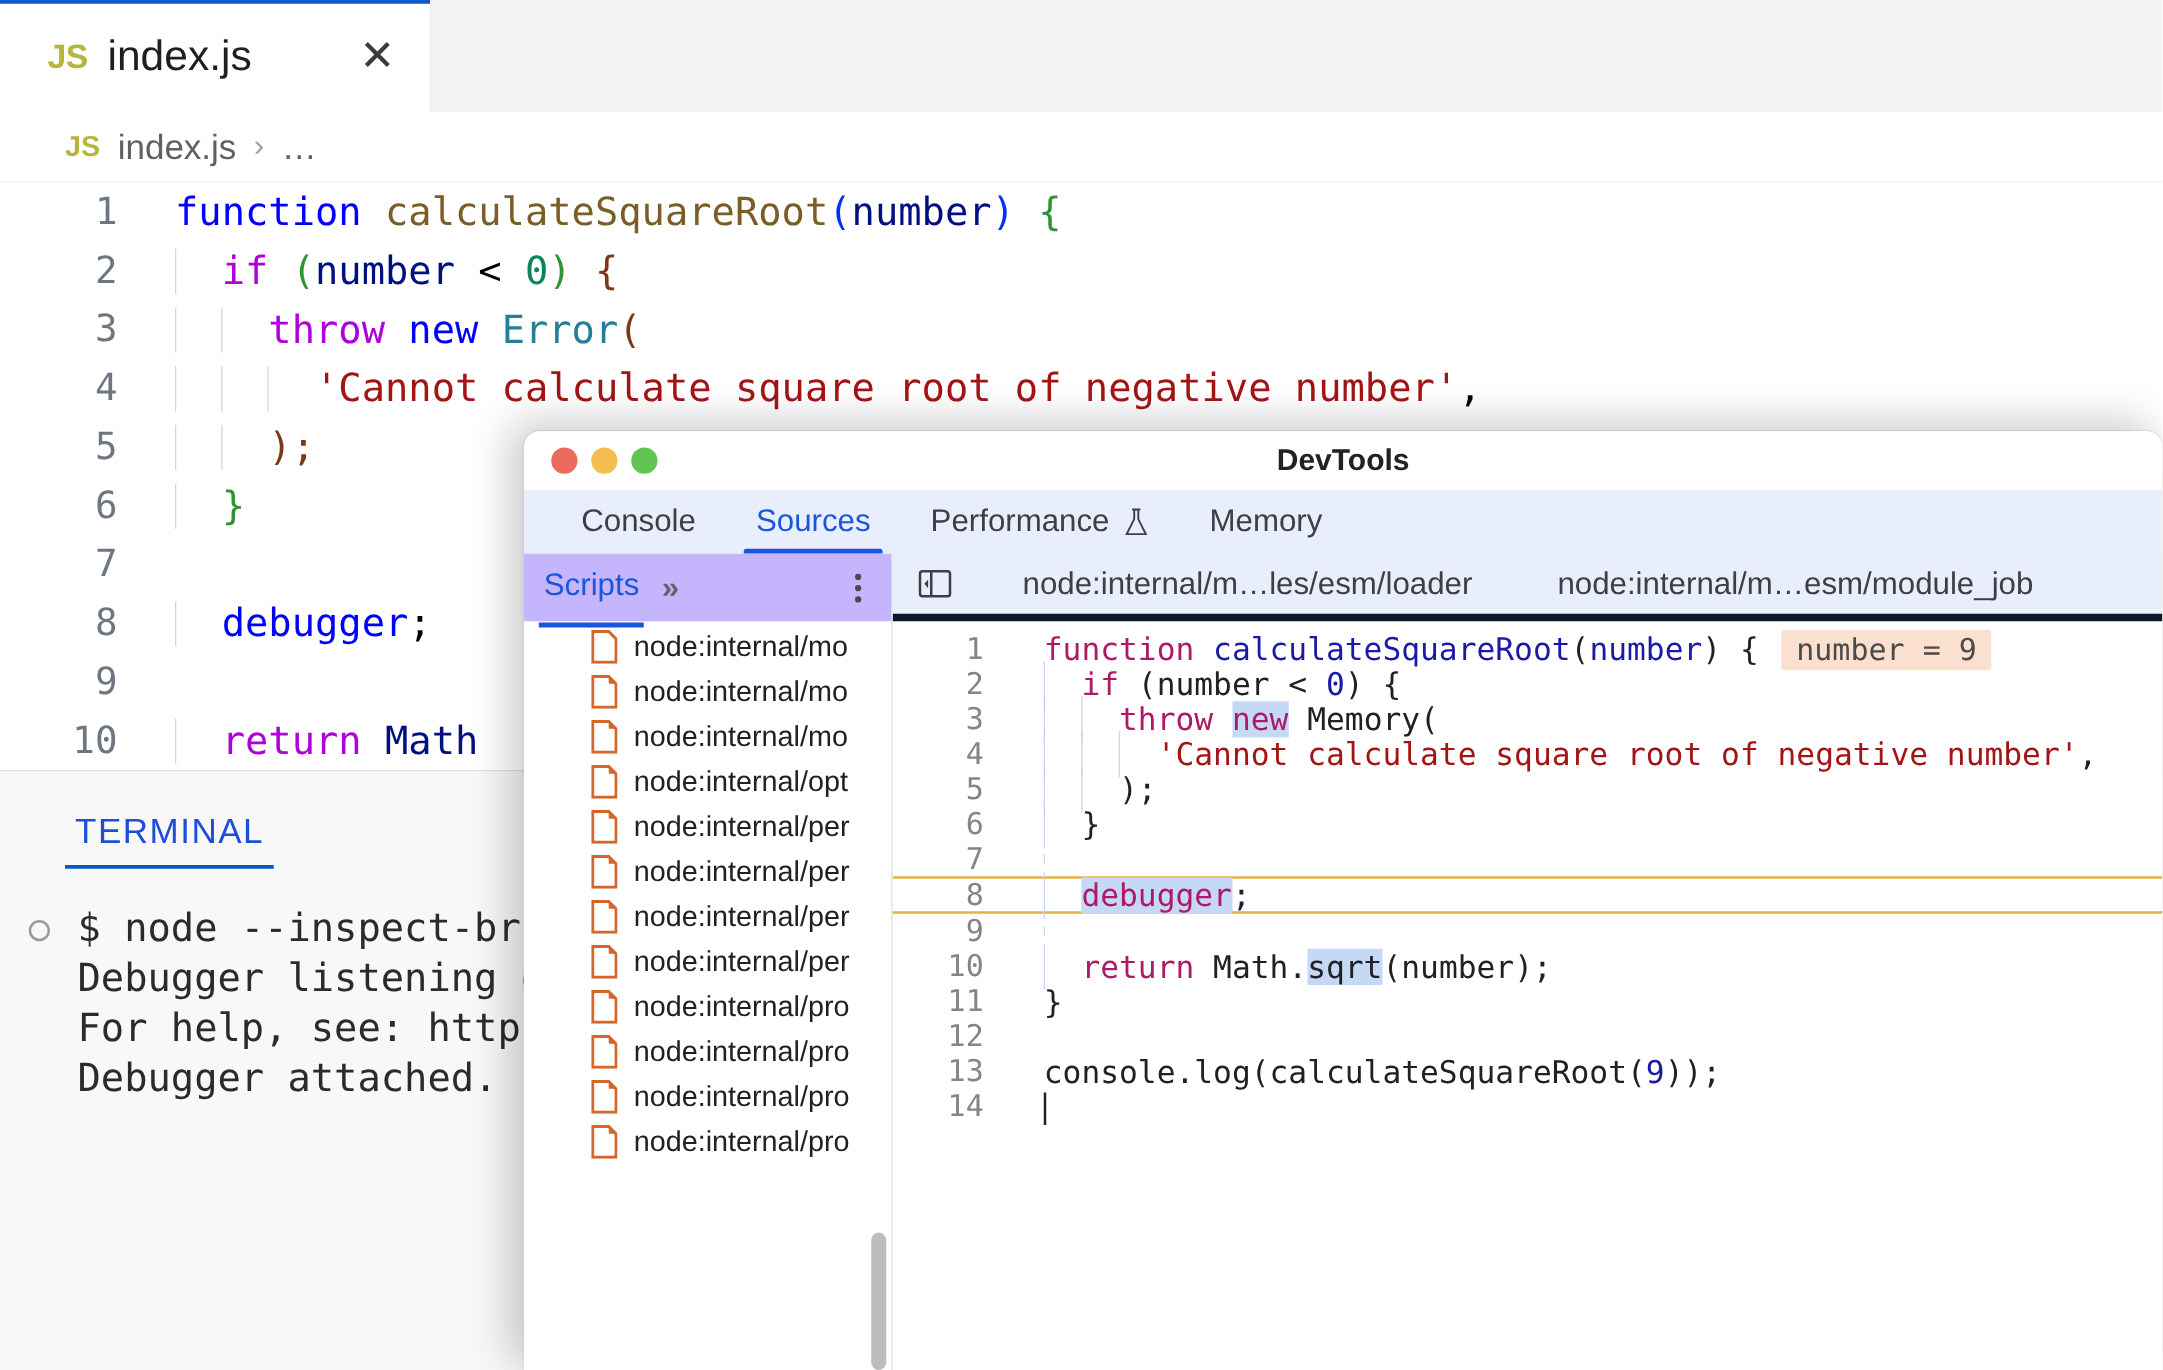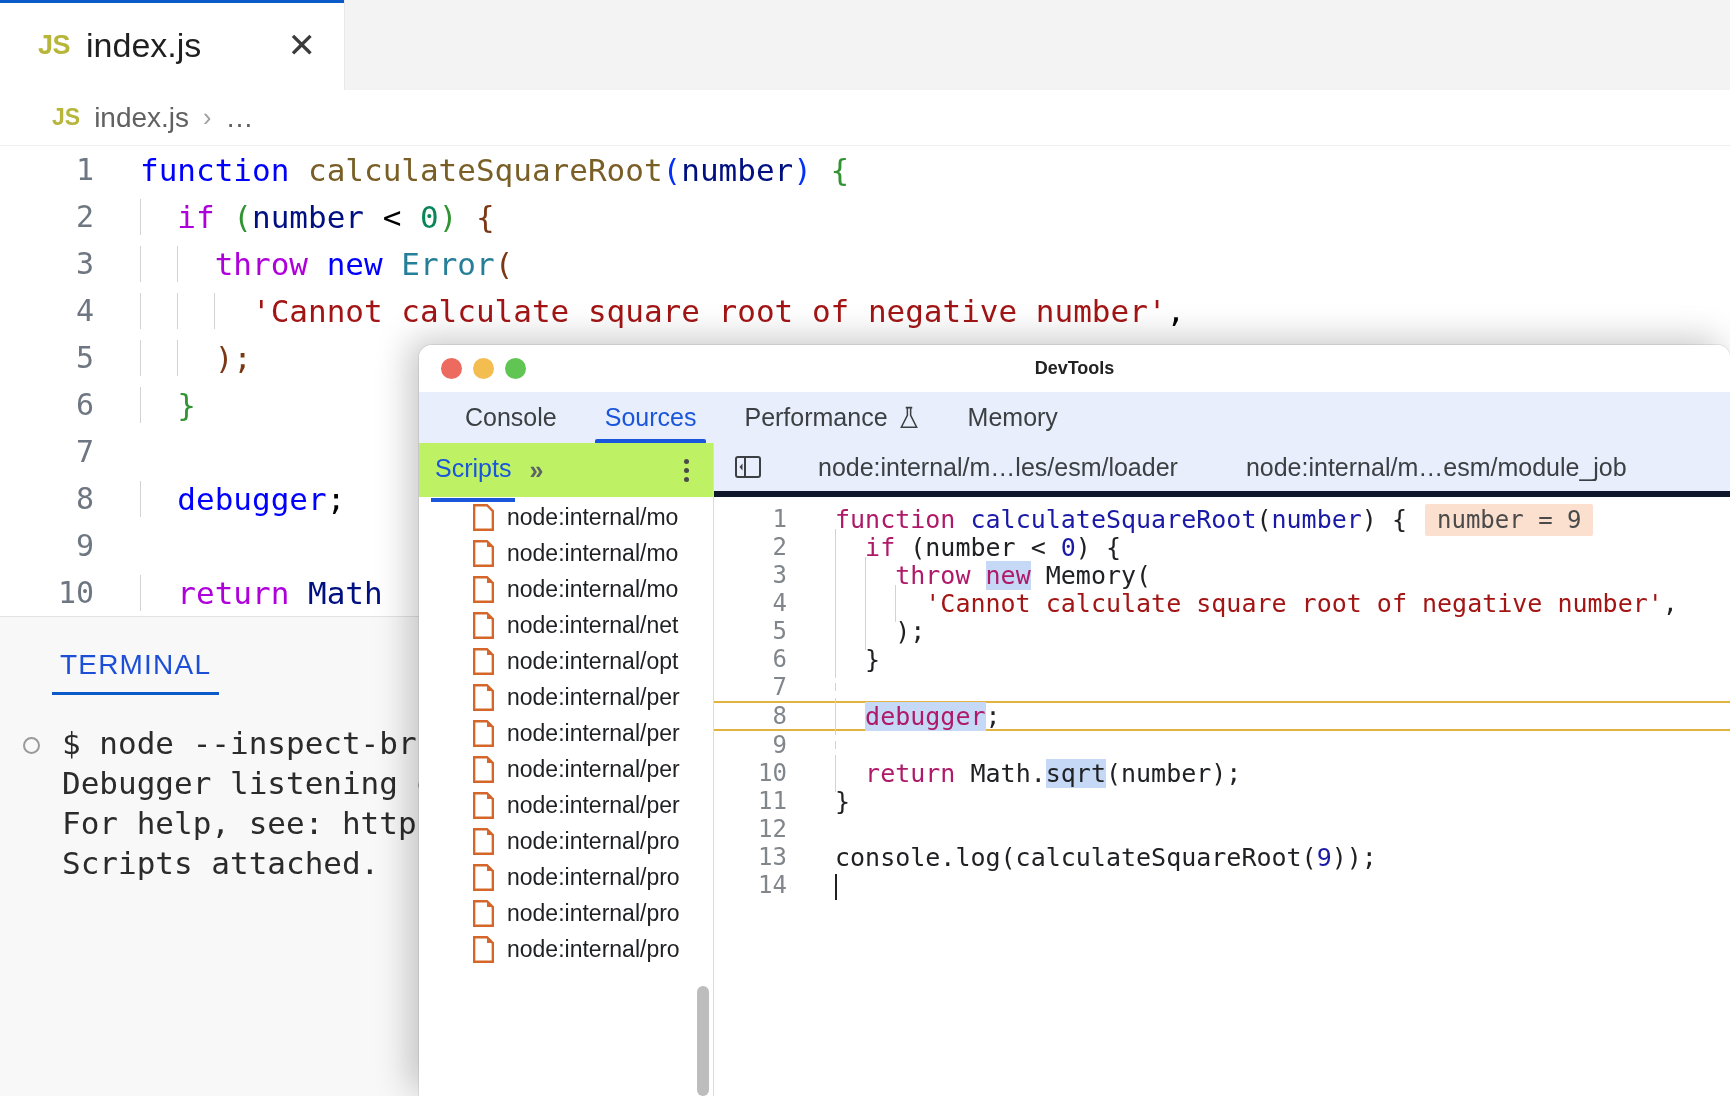"DevTools" .dt-title { font-size: 18px -> 24px }
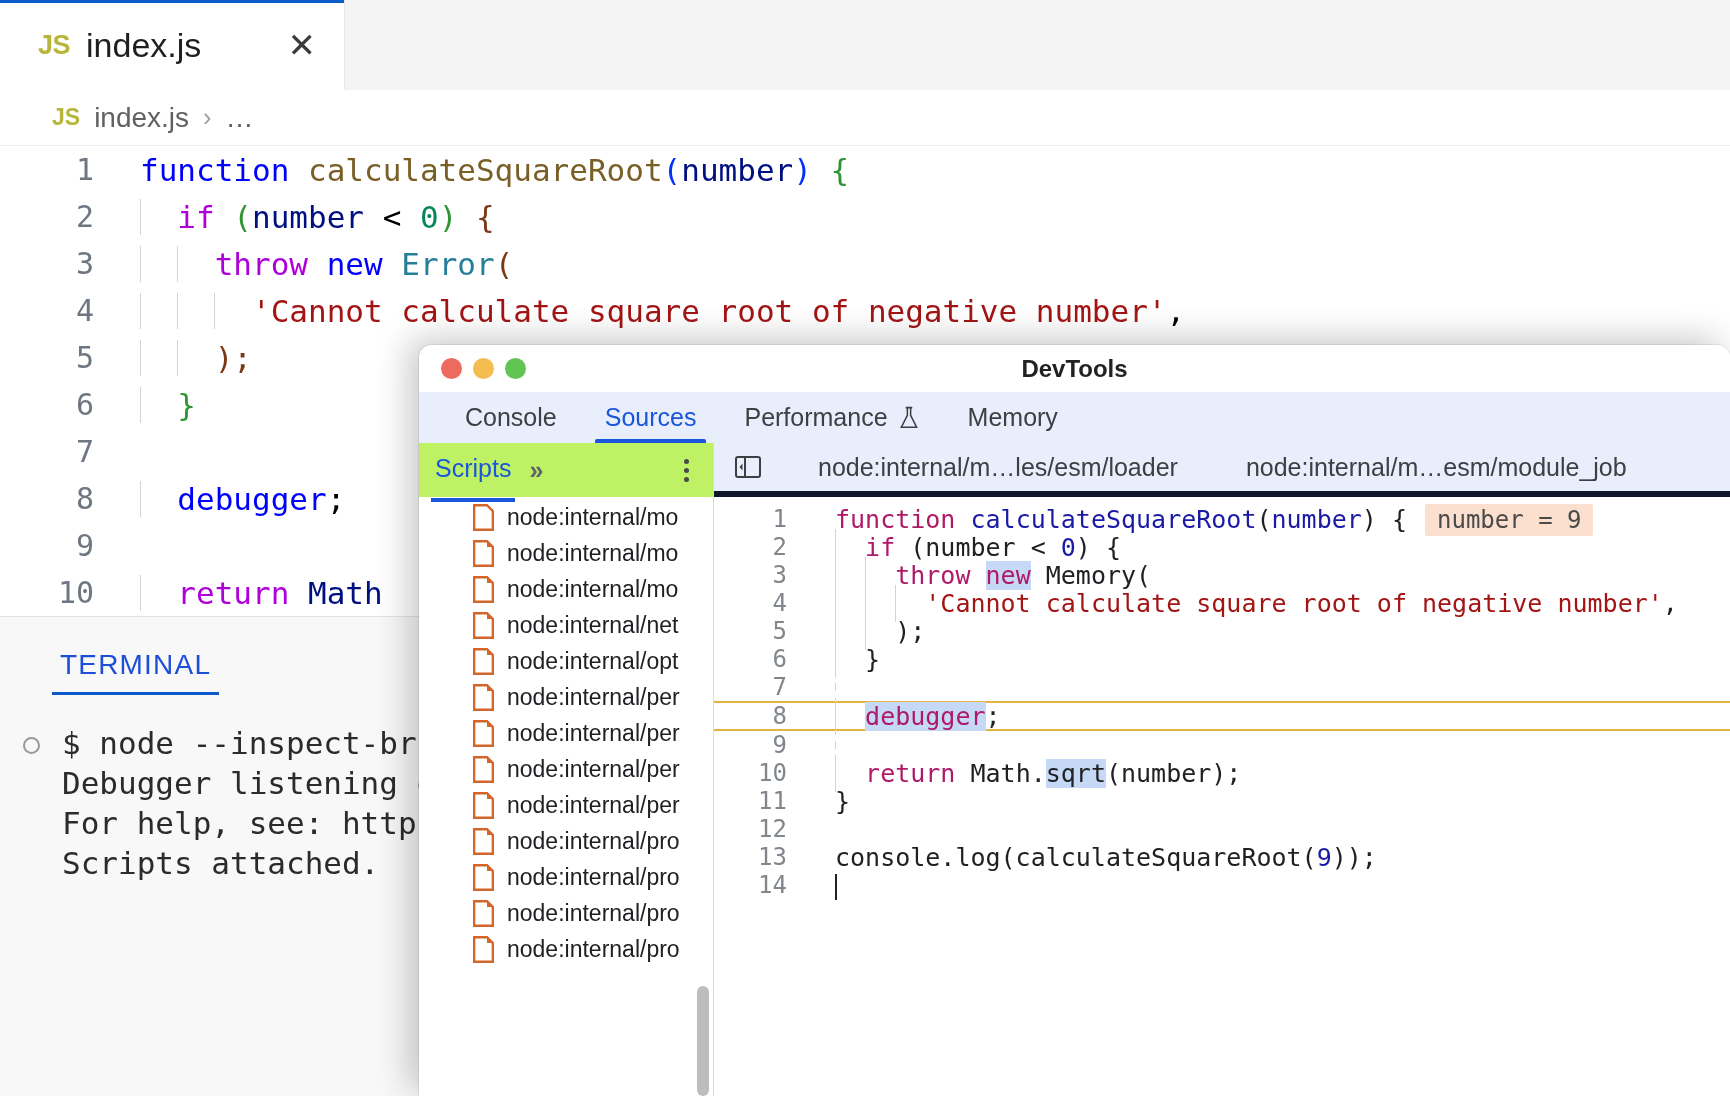"Scripts" .nav-head { background: #bef264 -> #c4b5fd }
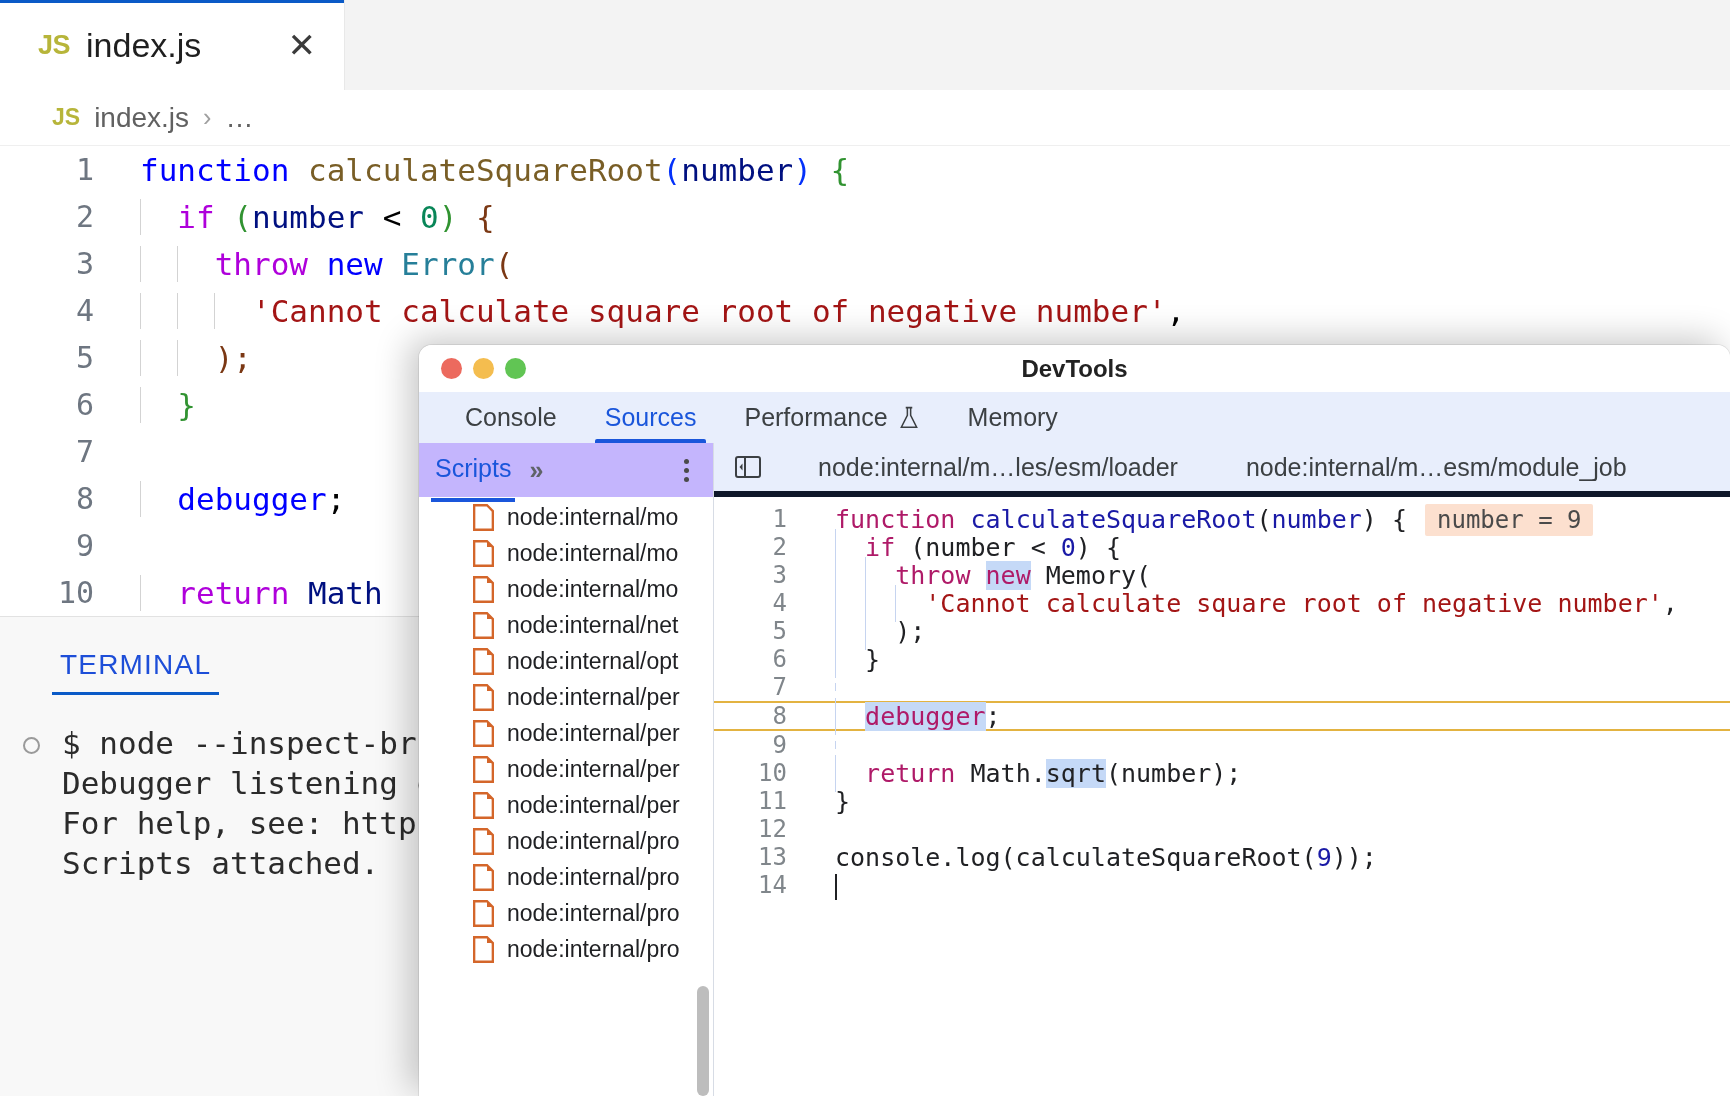"node:internal/net" div.nav-item { html: <div> <svg> <path></path> <path></path> </svg> <span>node:internal/net</span> </div> -> none }
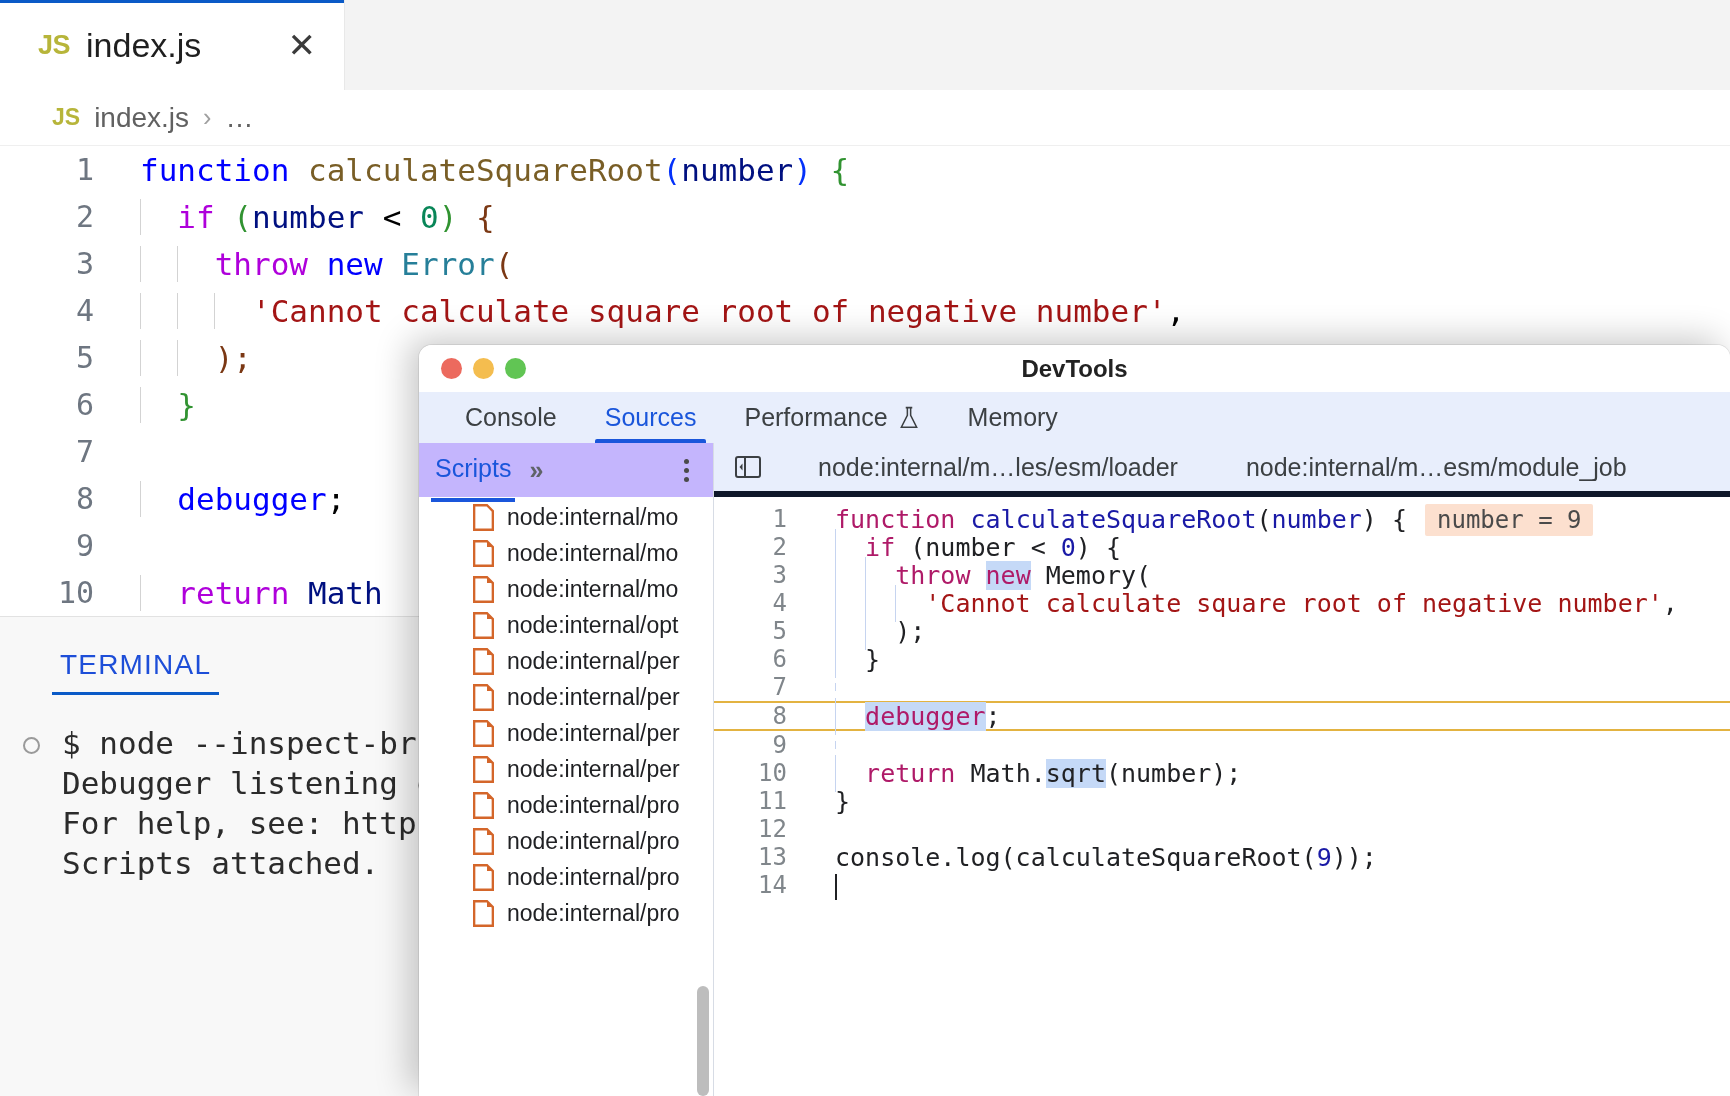"Scripts attached." span { text: Scripts -> Debugger }
